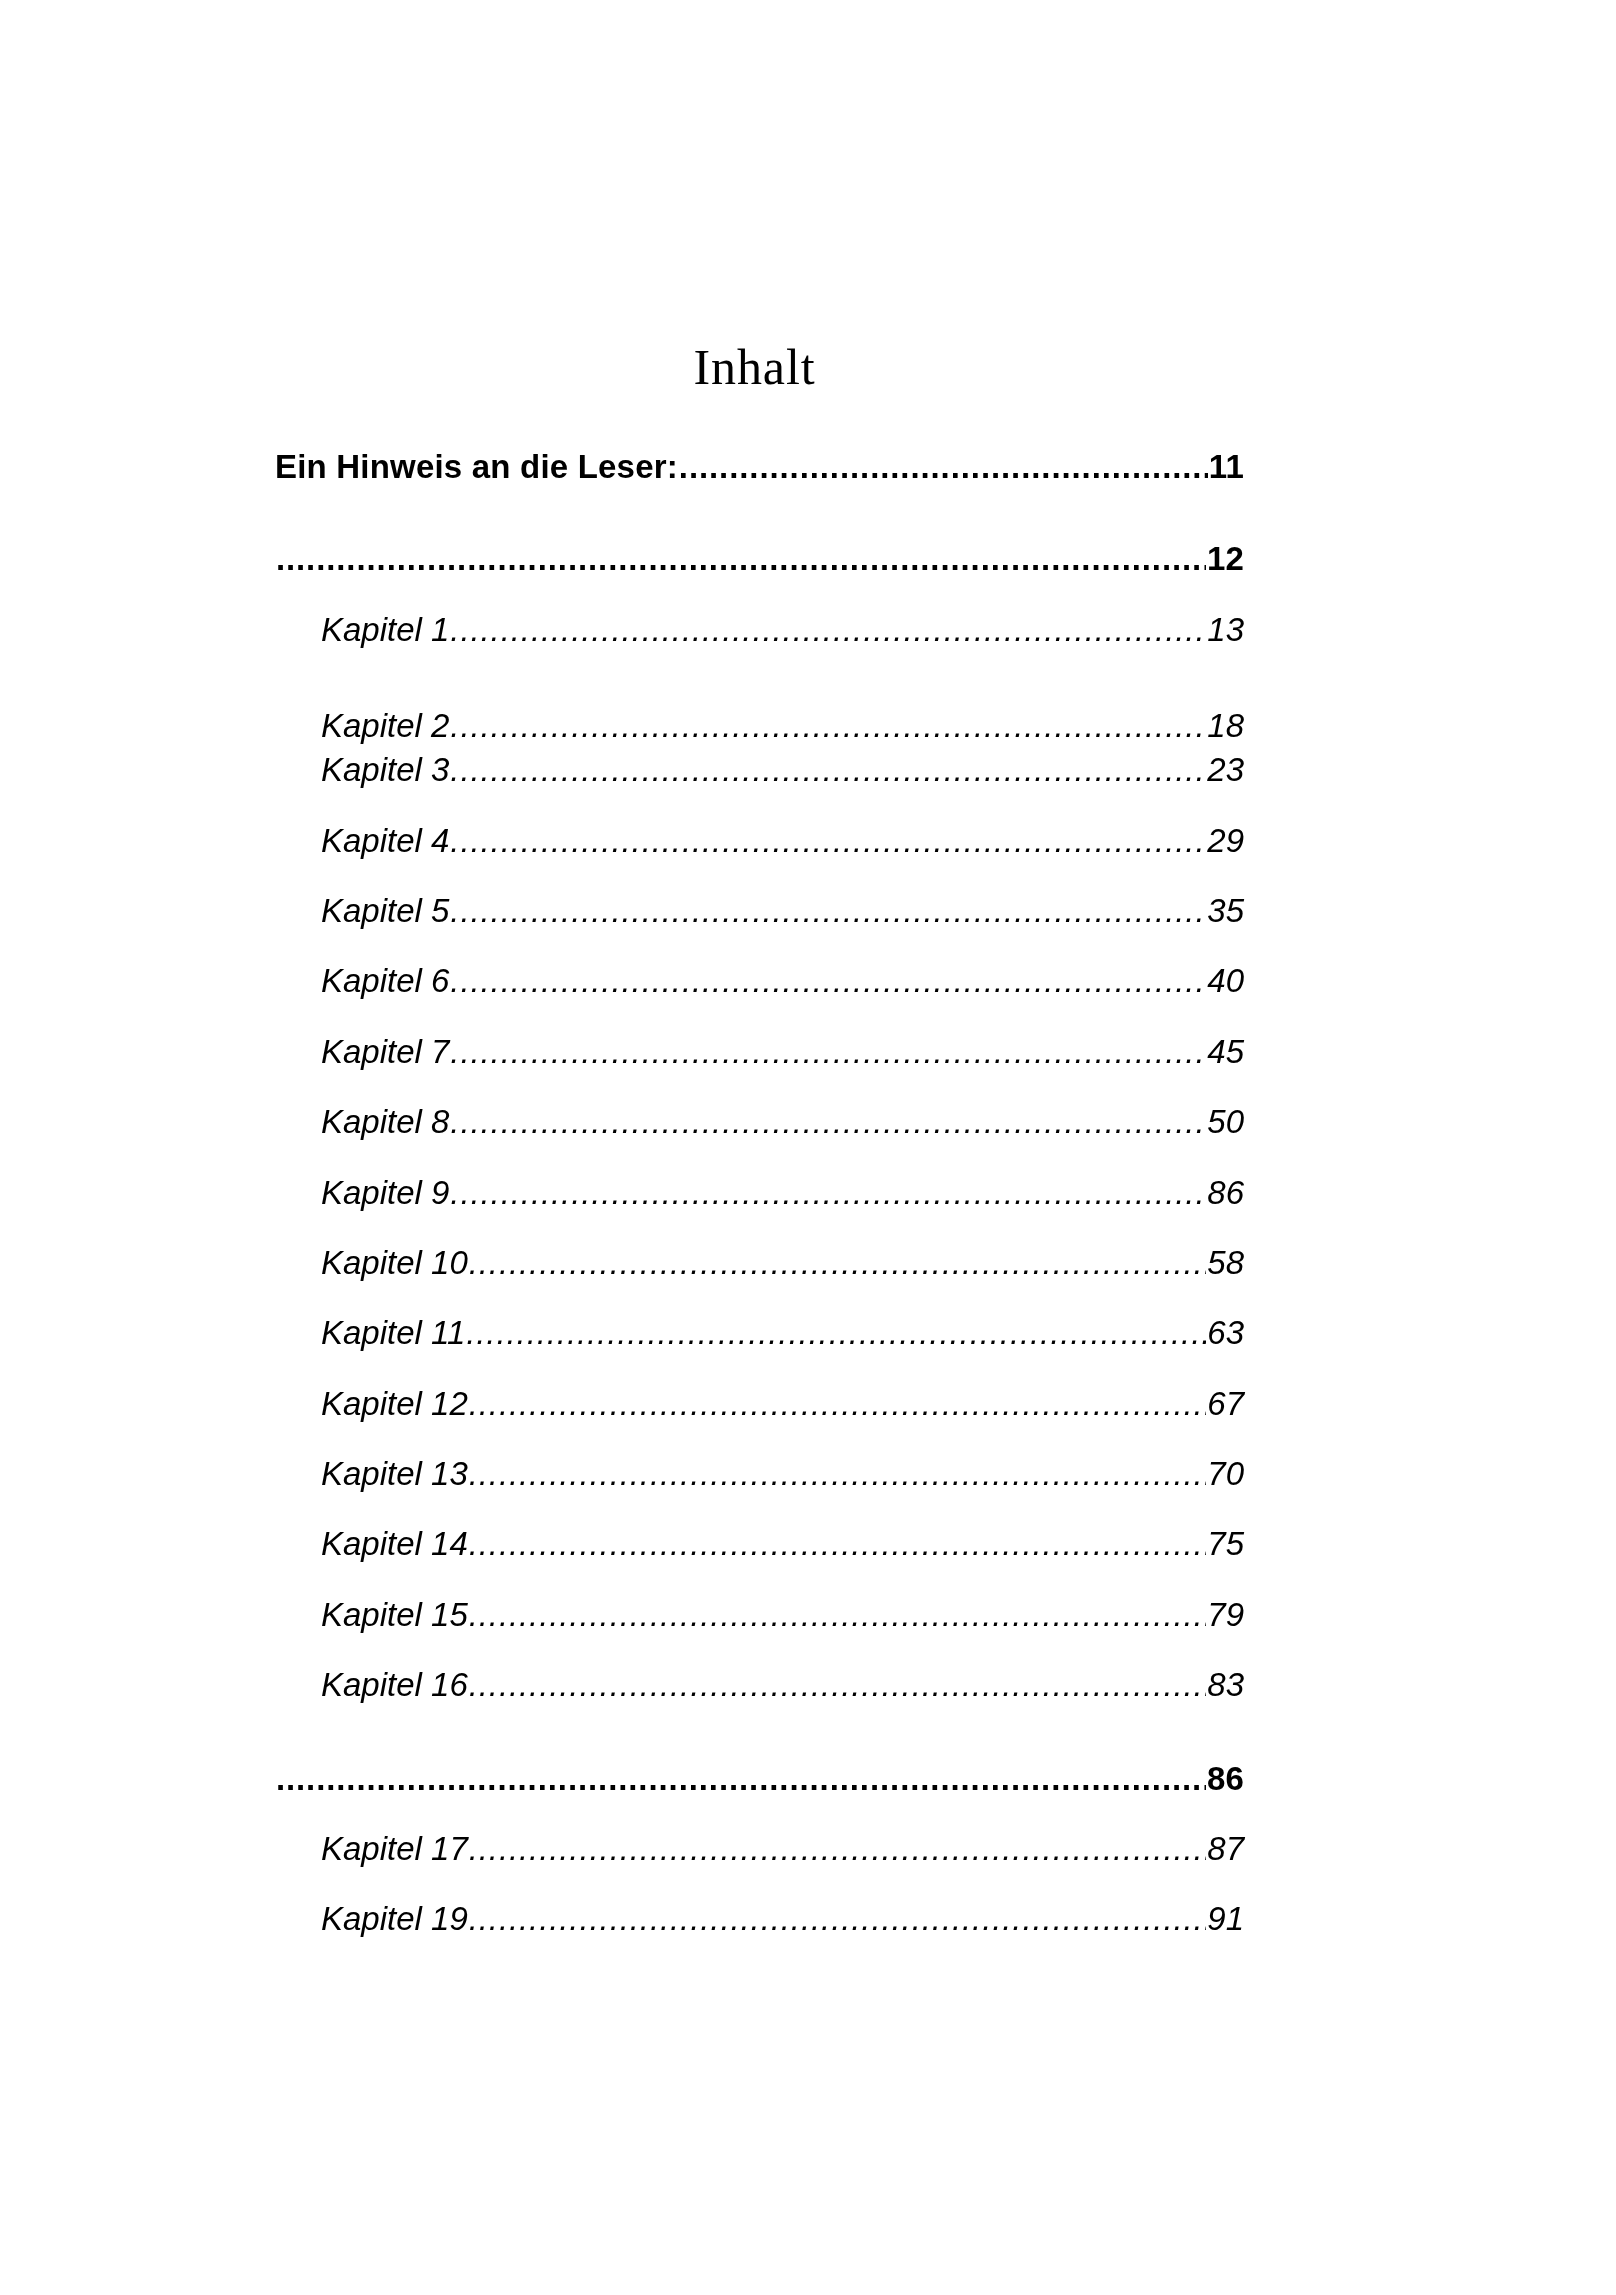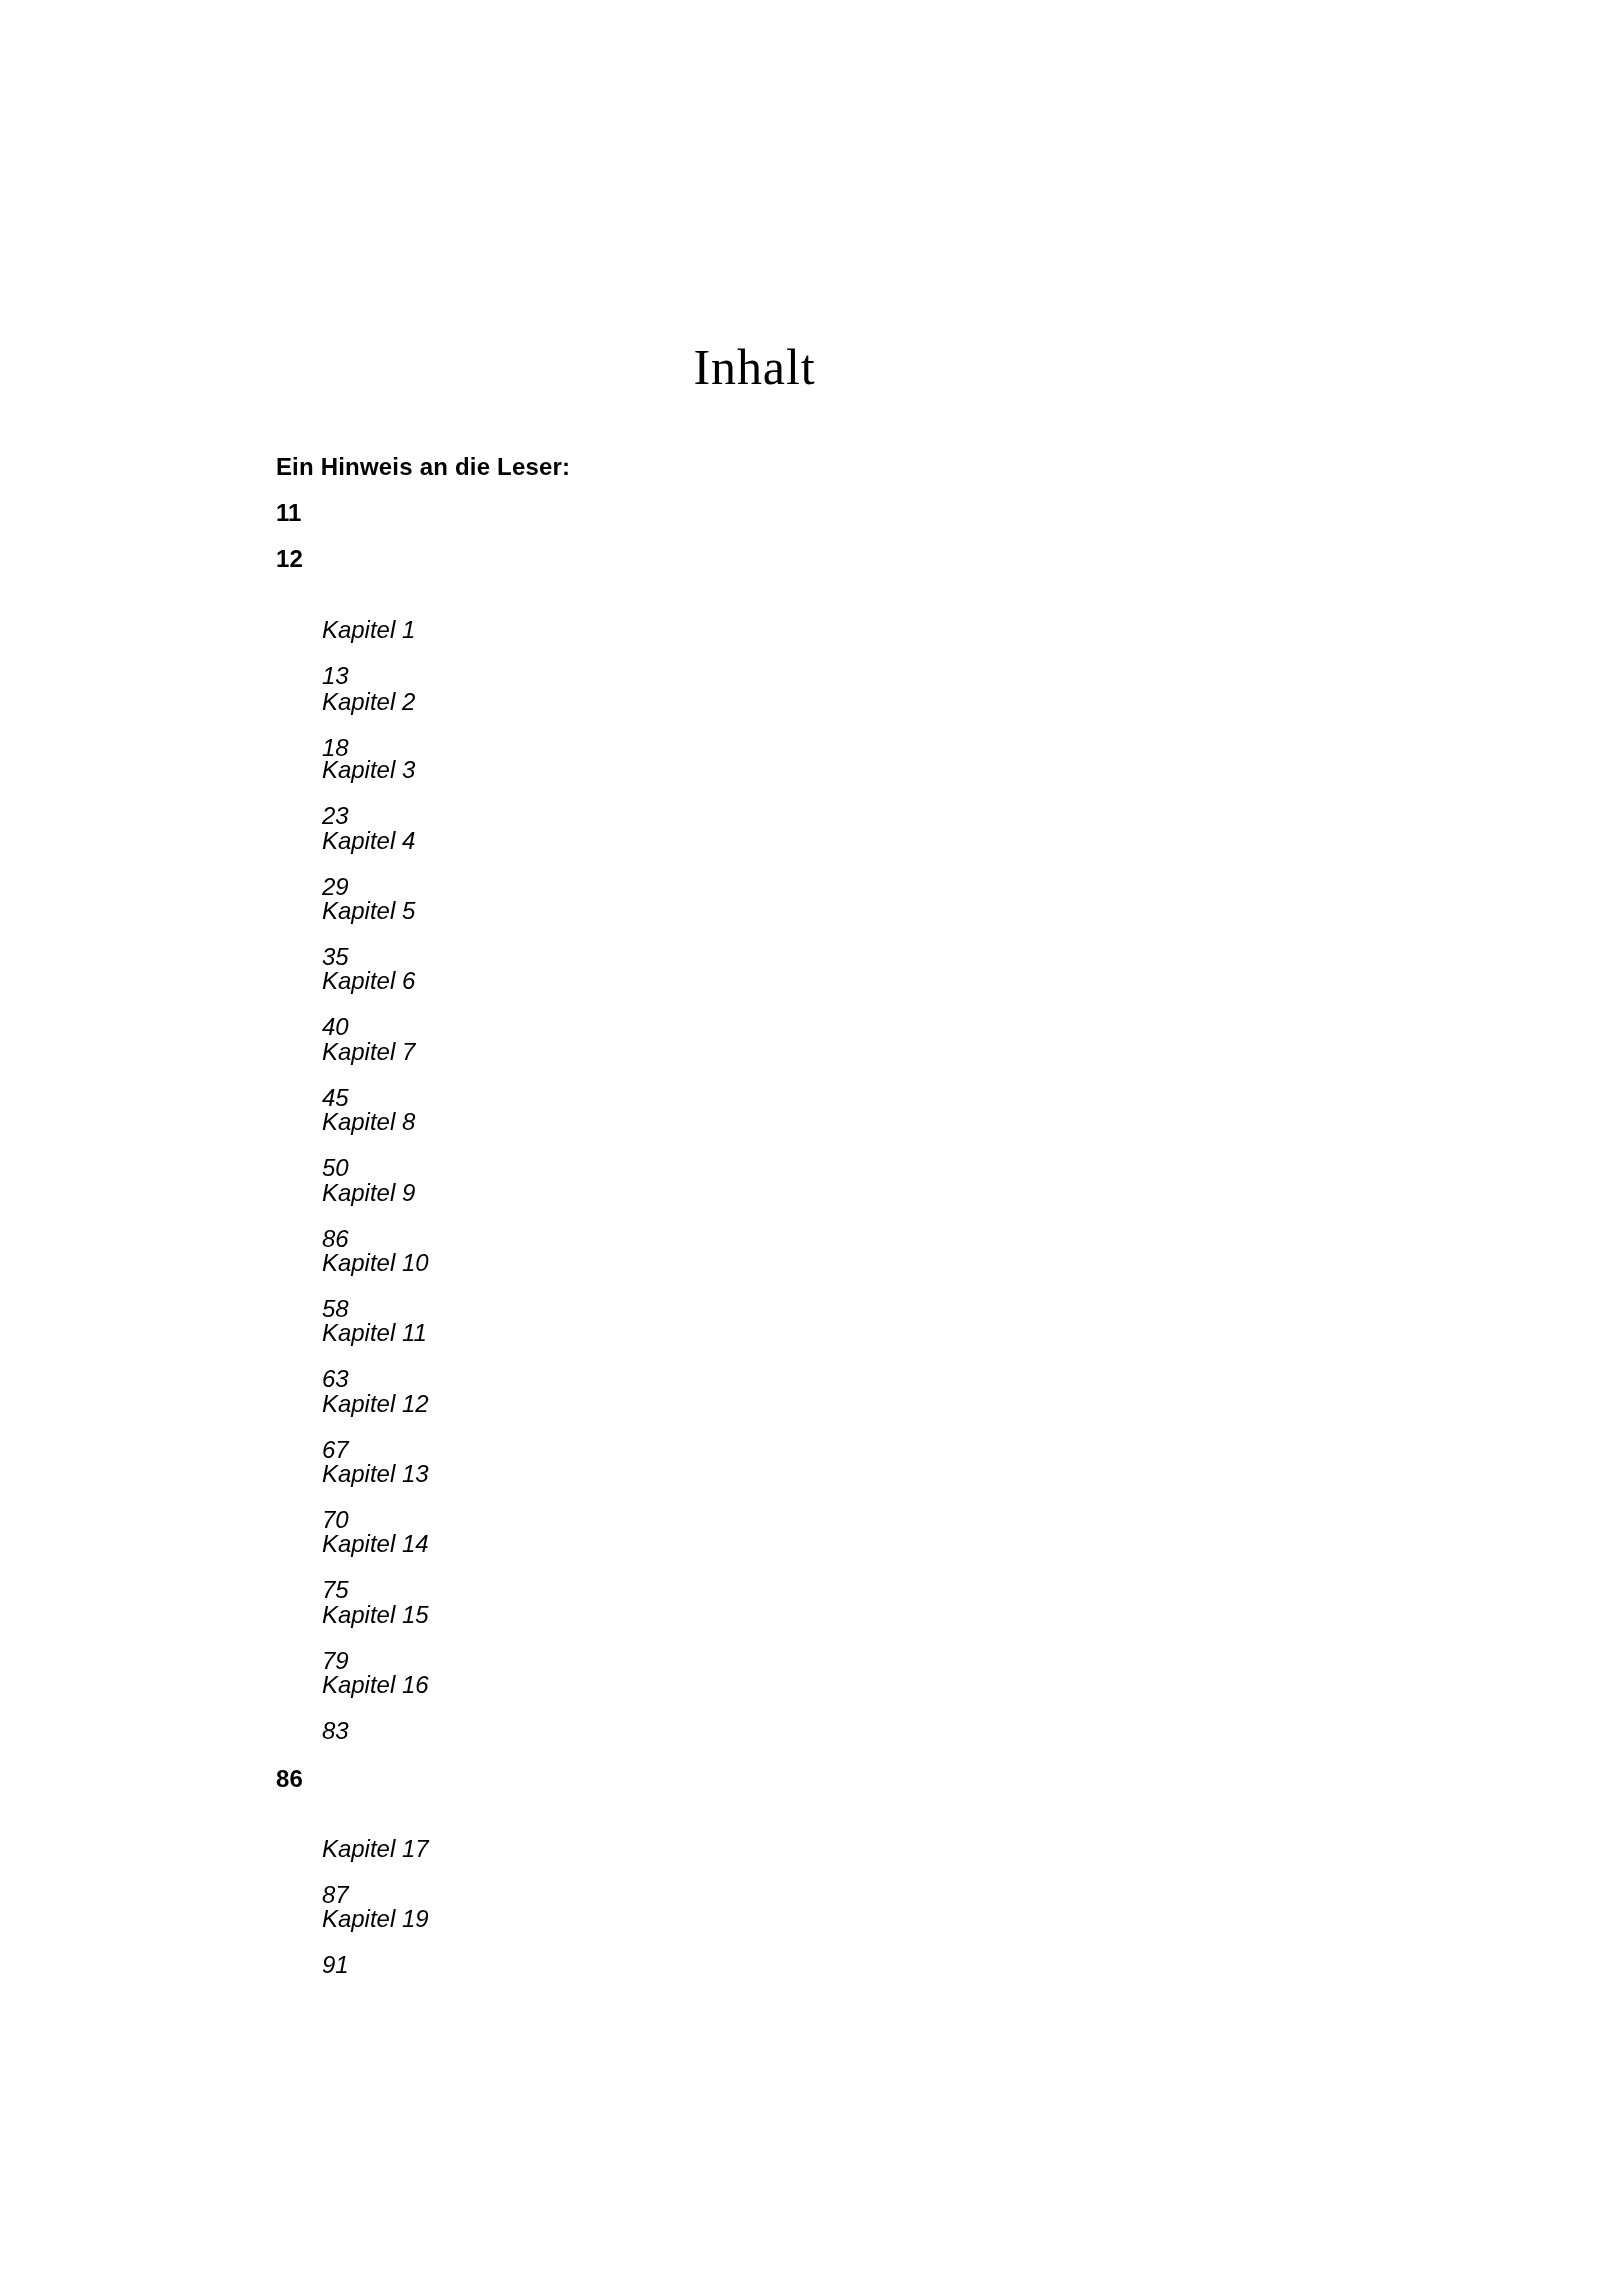"Ein Hinweis an die Leser:" .row { flex-direction: column -> none; font-size: 24px -> 33px }
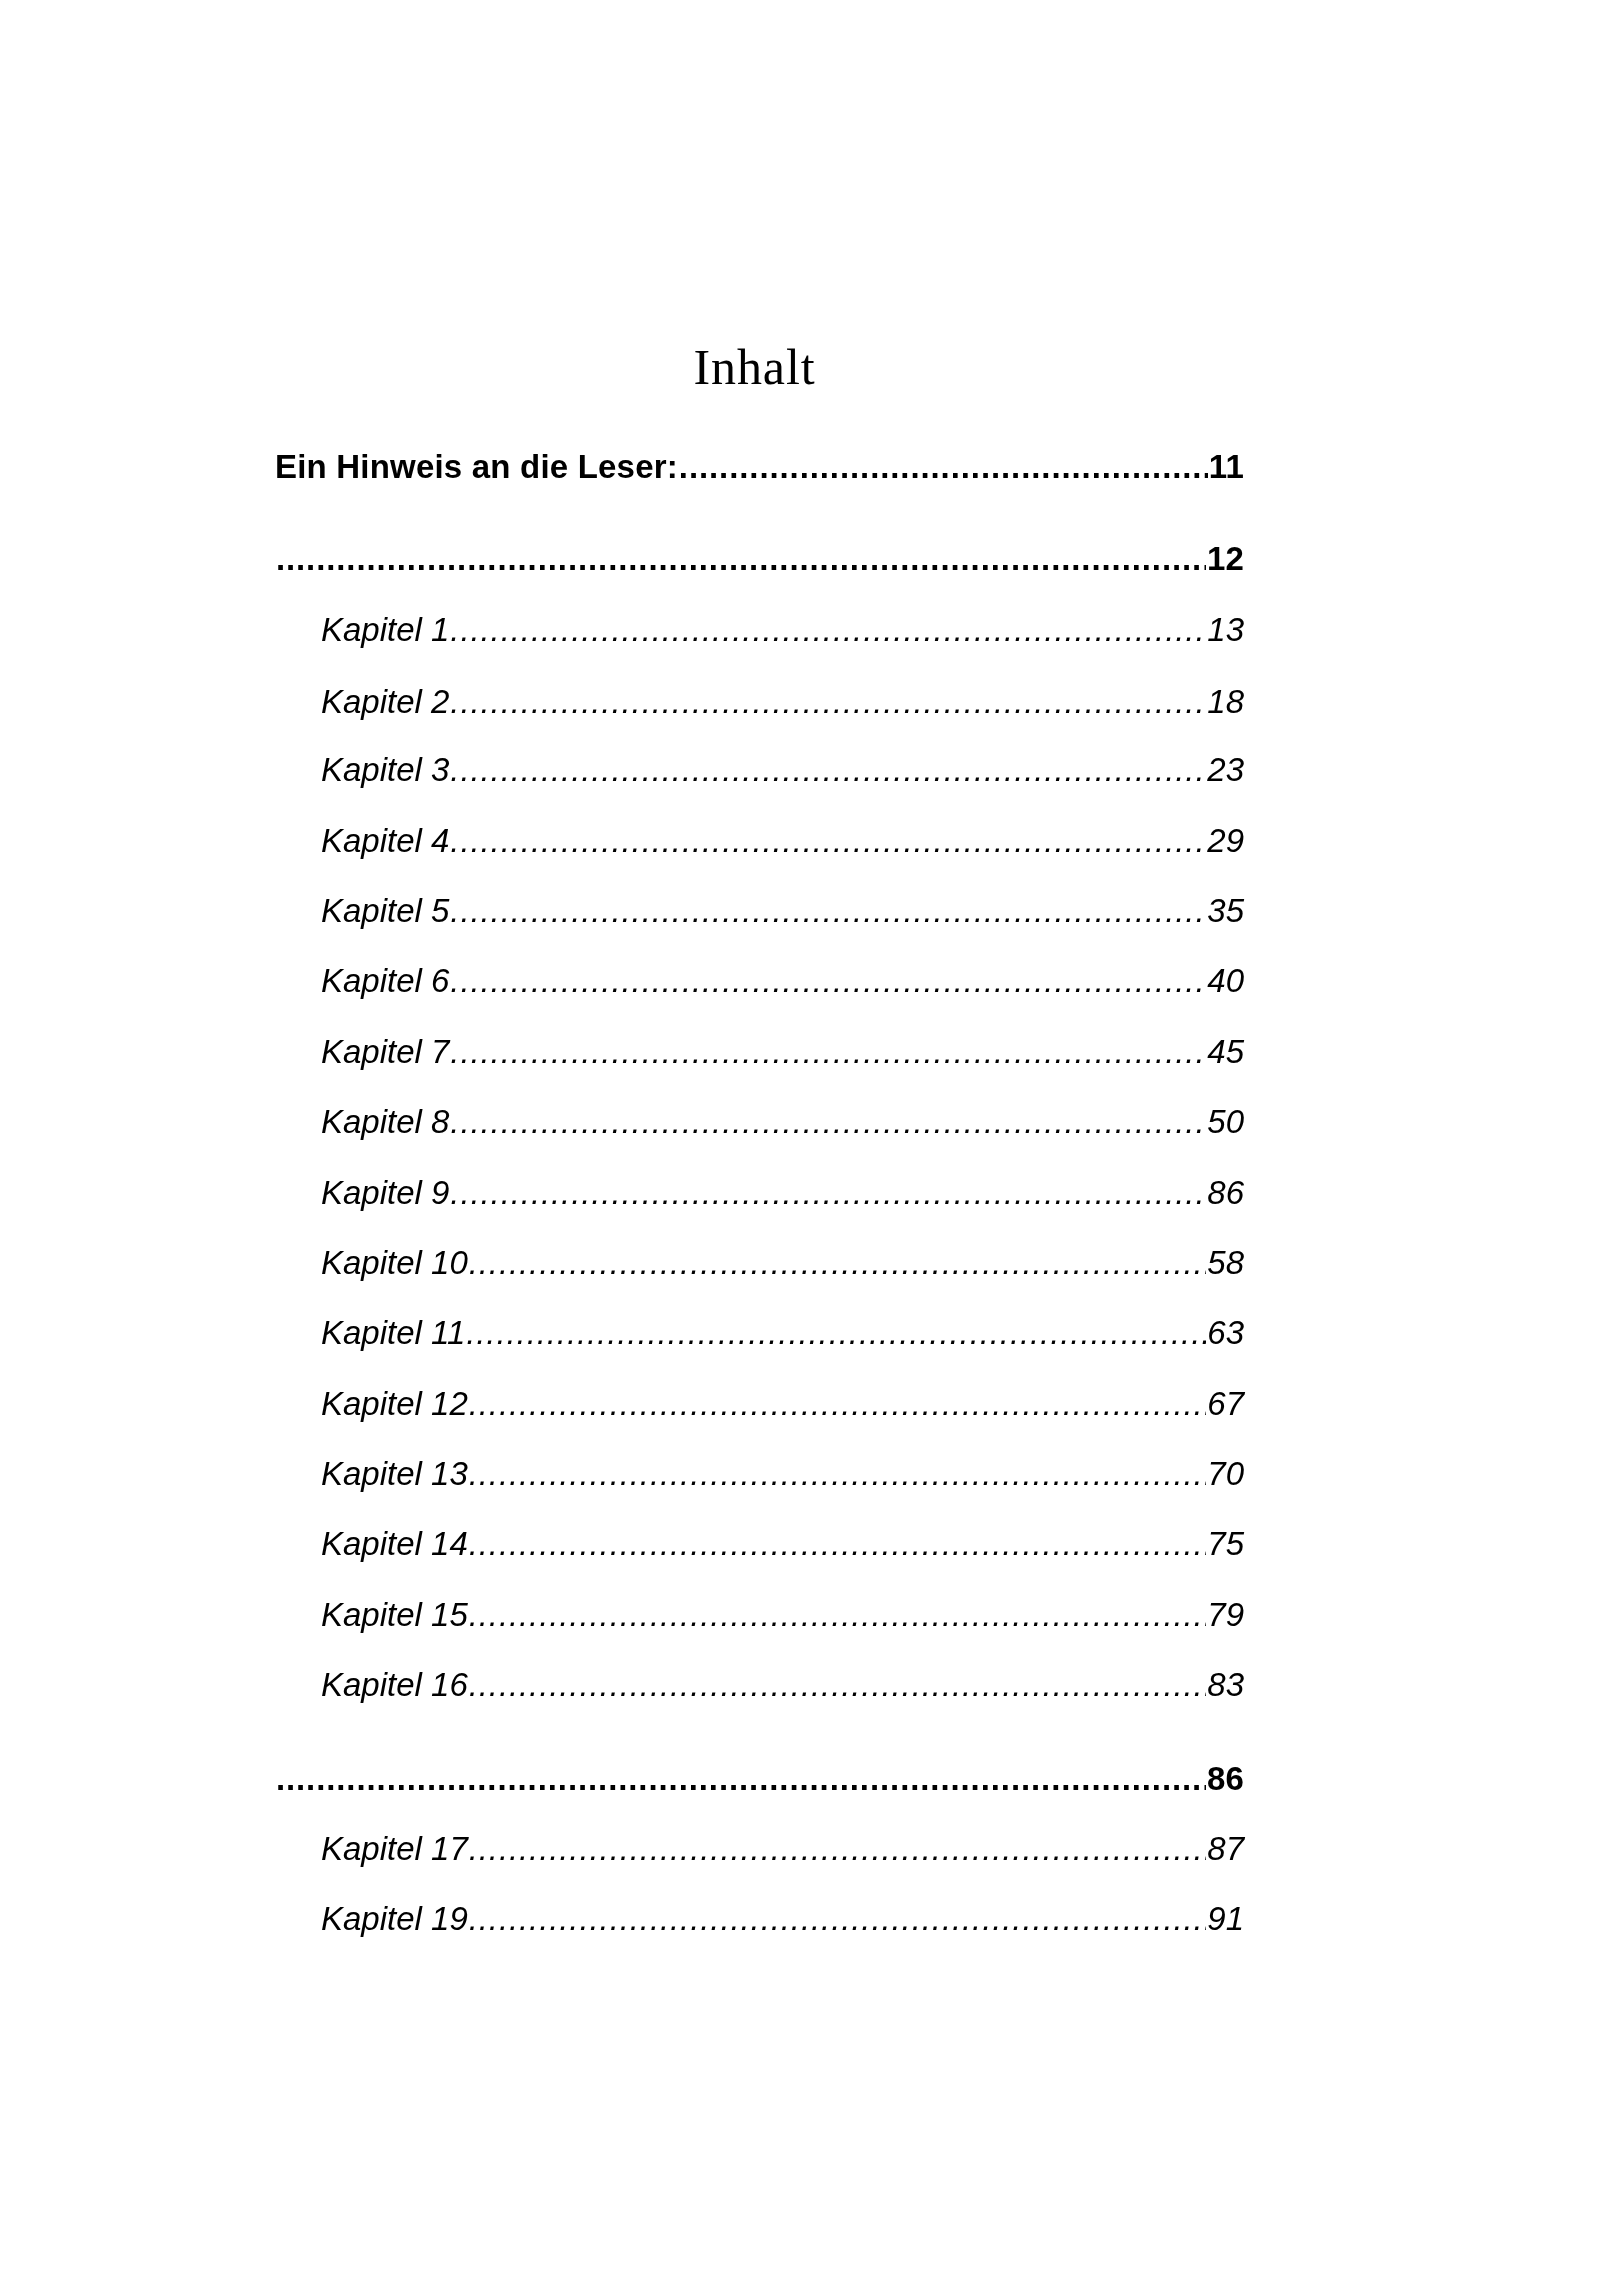"Kapitel 2" div.row { top: 679px -> 703px }
